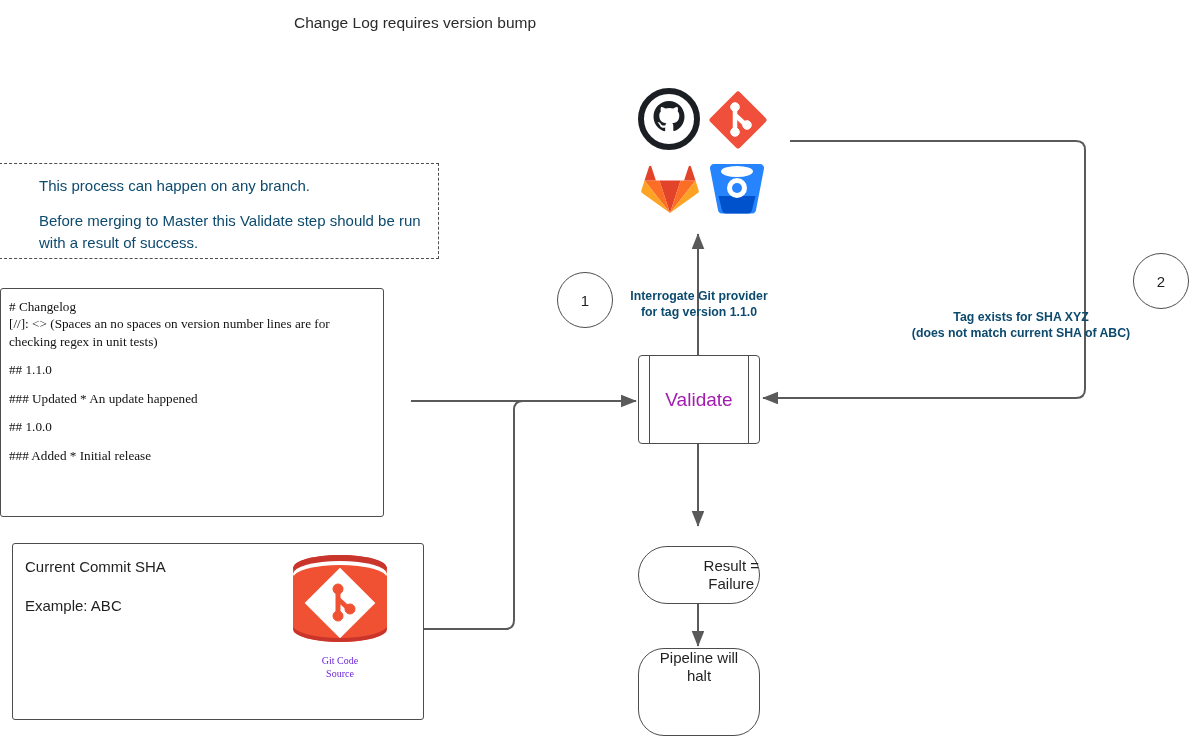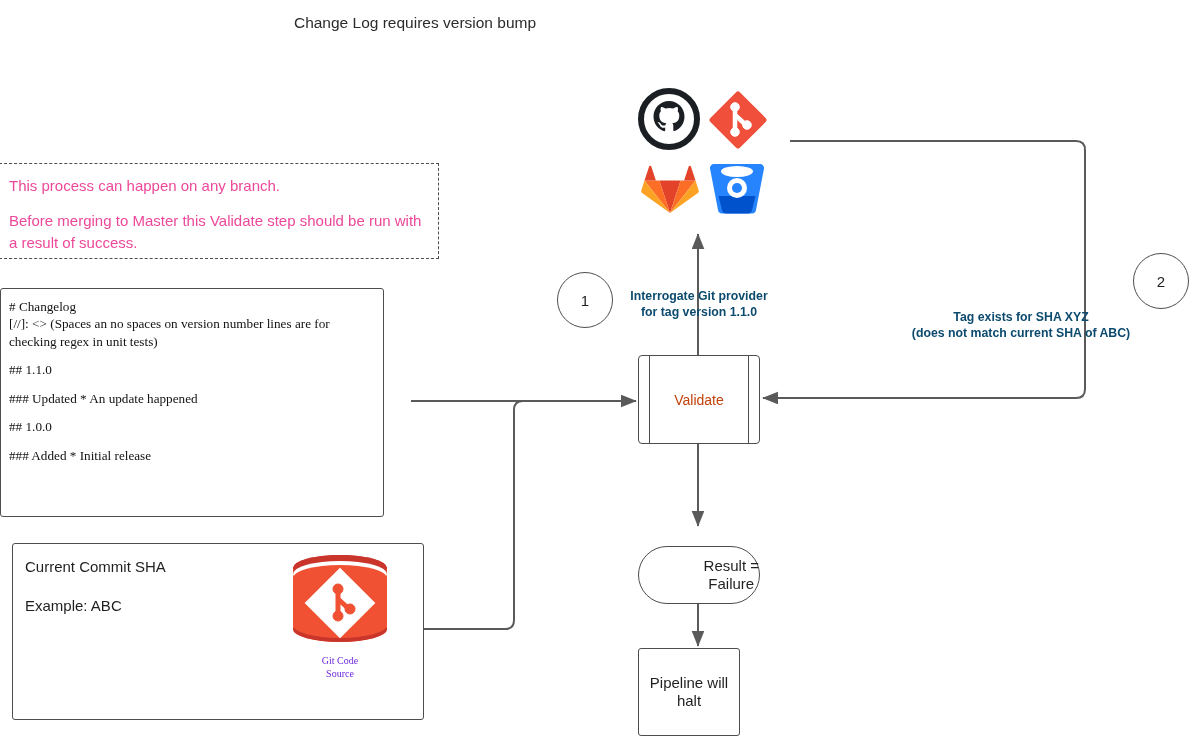"This process can happen on" .note-line { color: #ec4899 -> #0c4a6e; margin-left: none -> 30px }
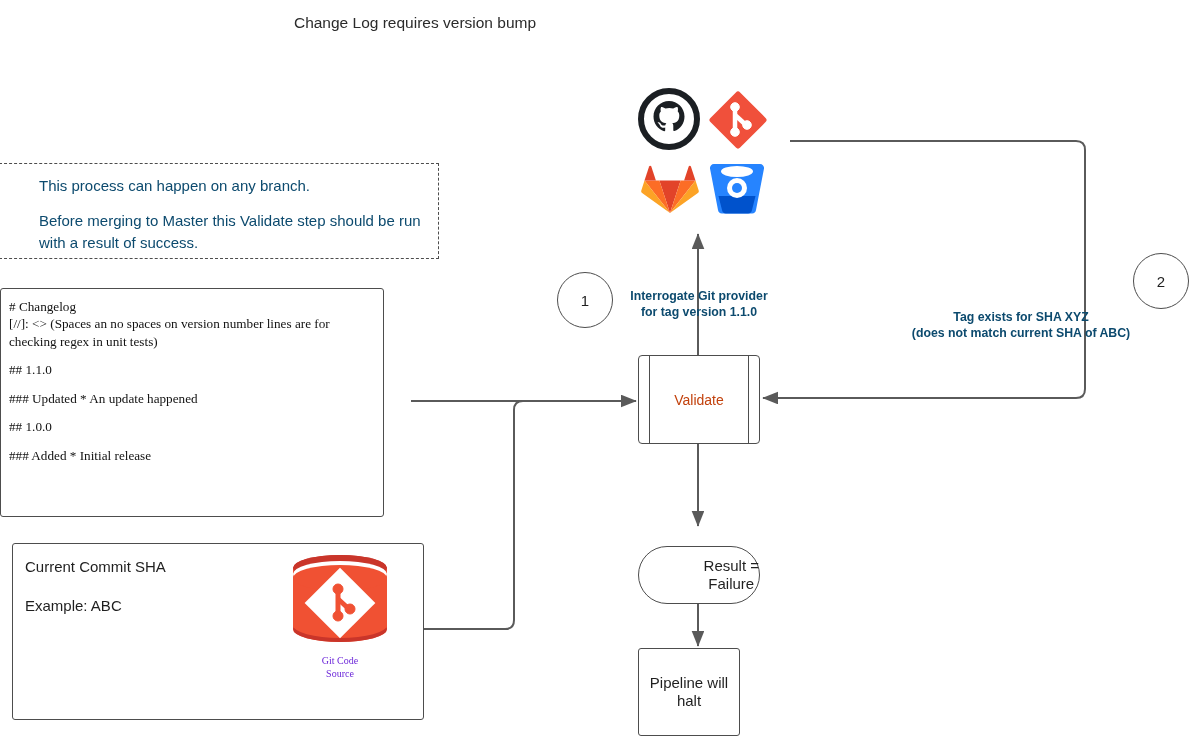"Validate" .process-label { color: #c2410c -> #a21caf; font-size: 14px -> 19px }
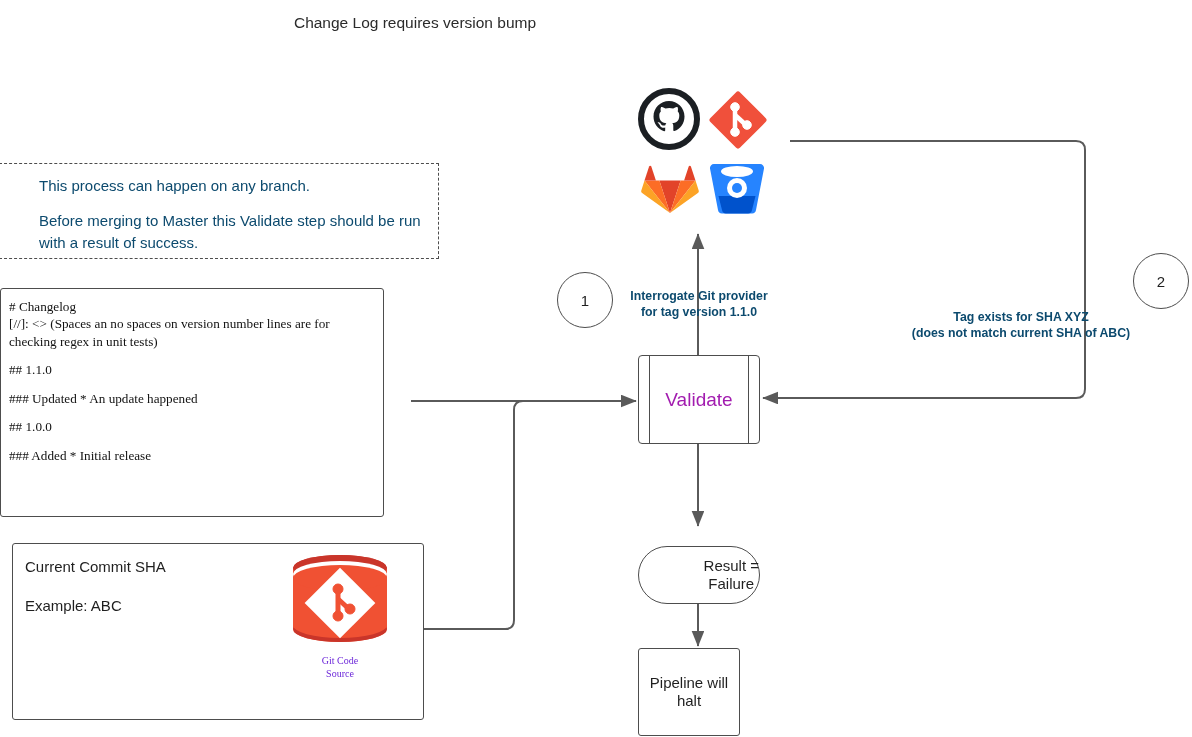"Pipeline will" .halt-box { align-items: center -> flex-start; border-radius: none -> 26px; width: 102px -> 122px }
